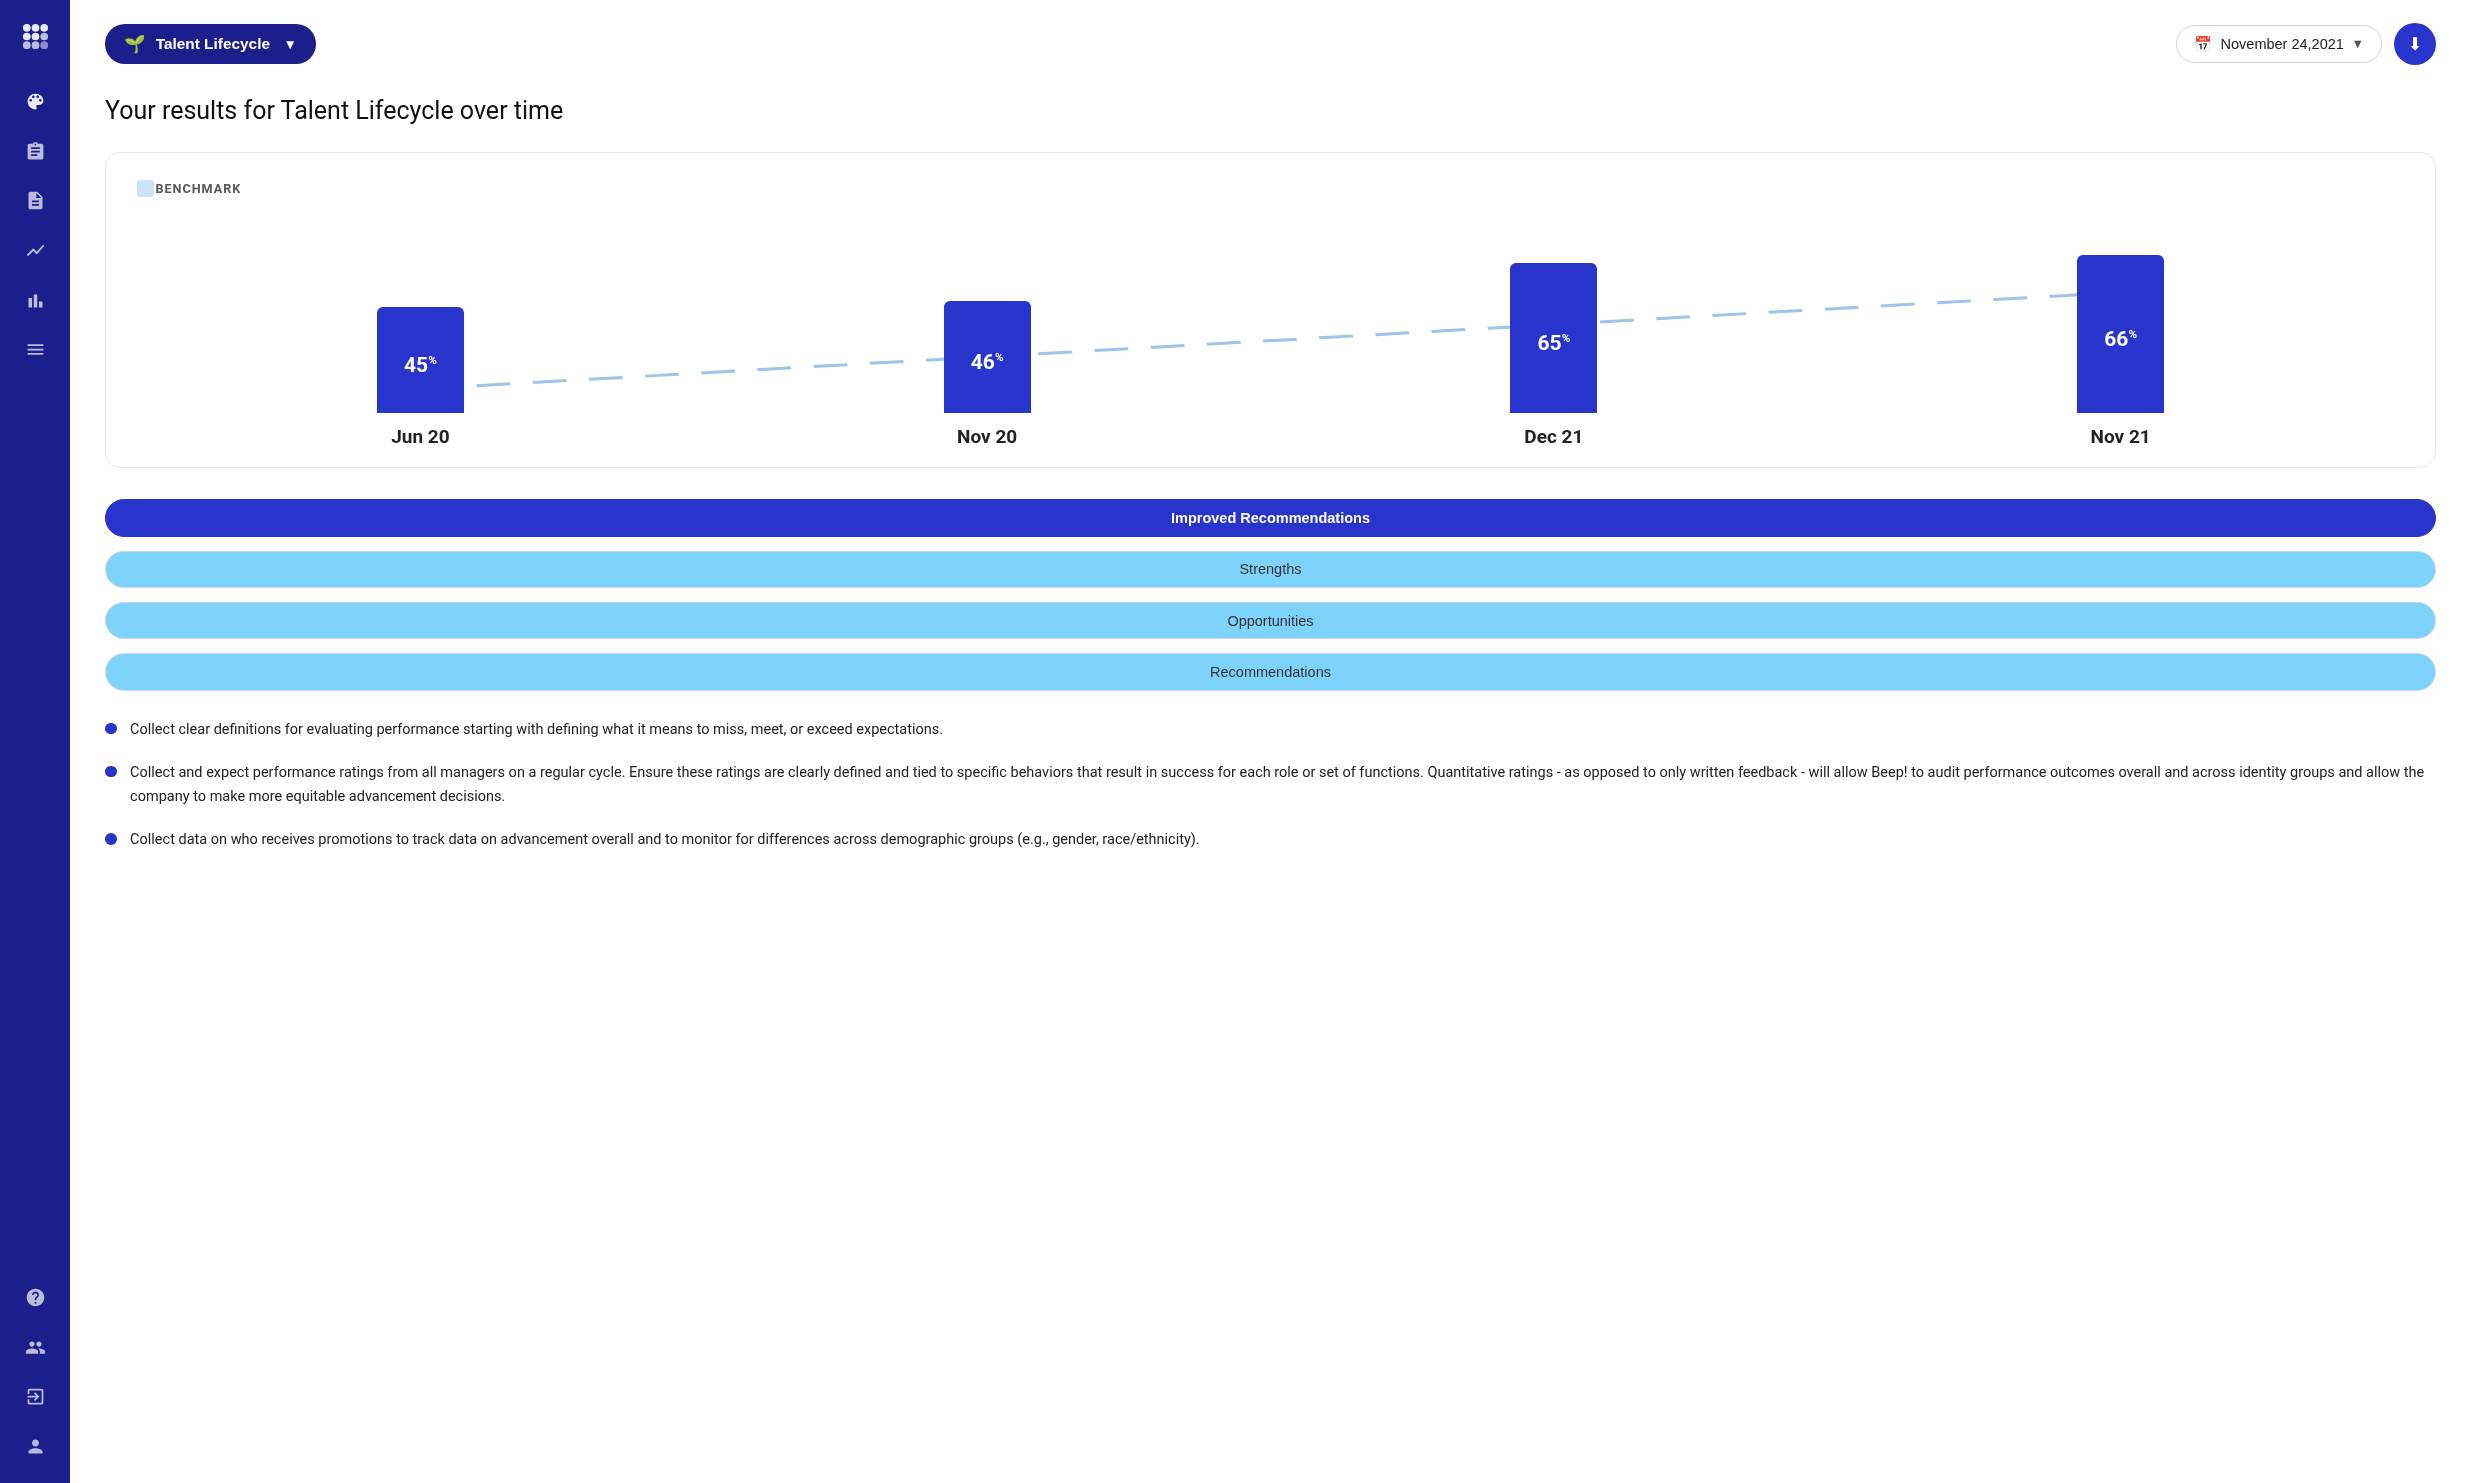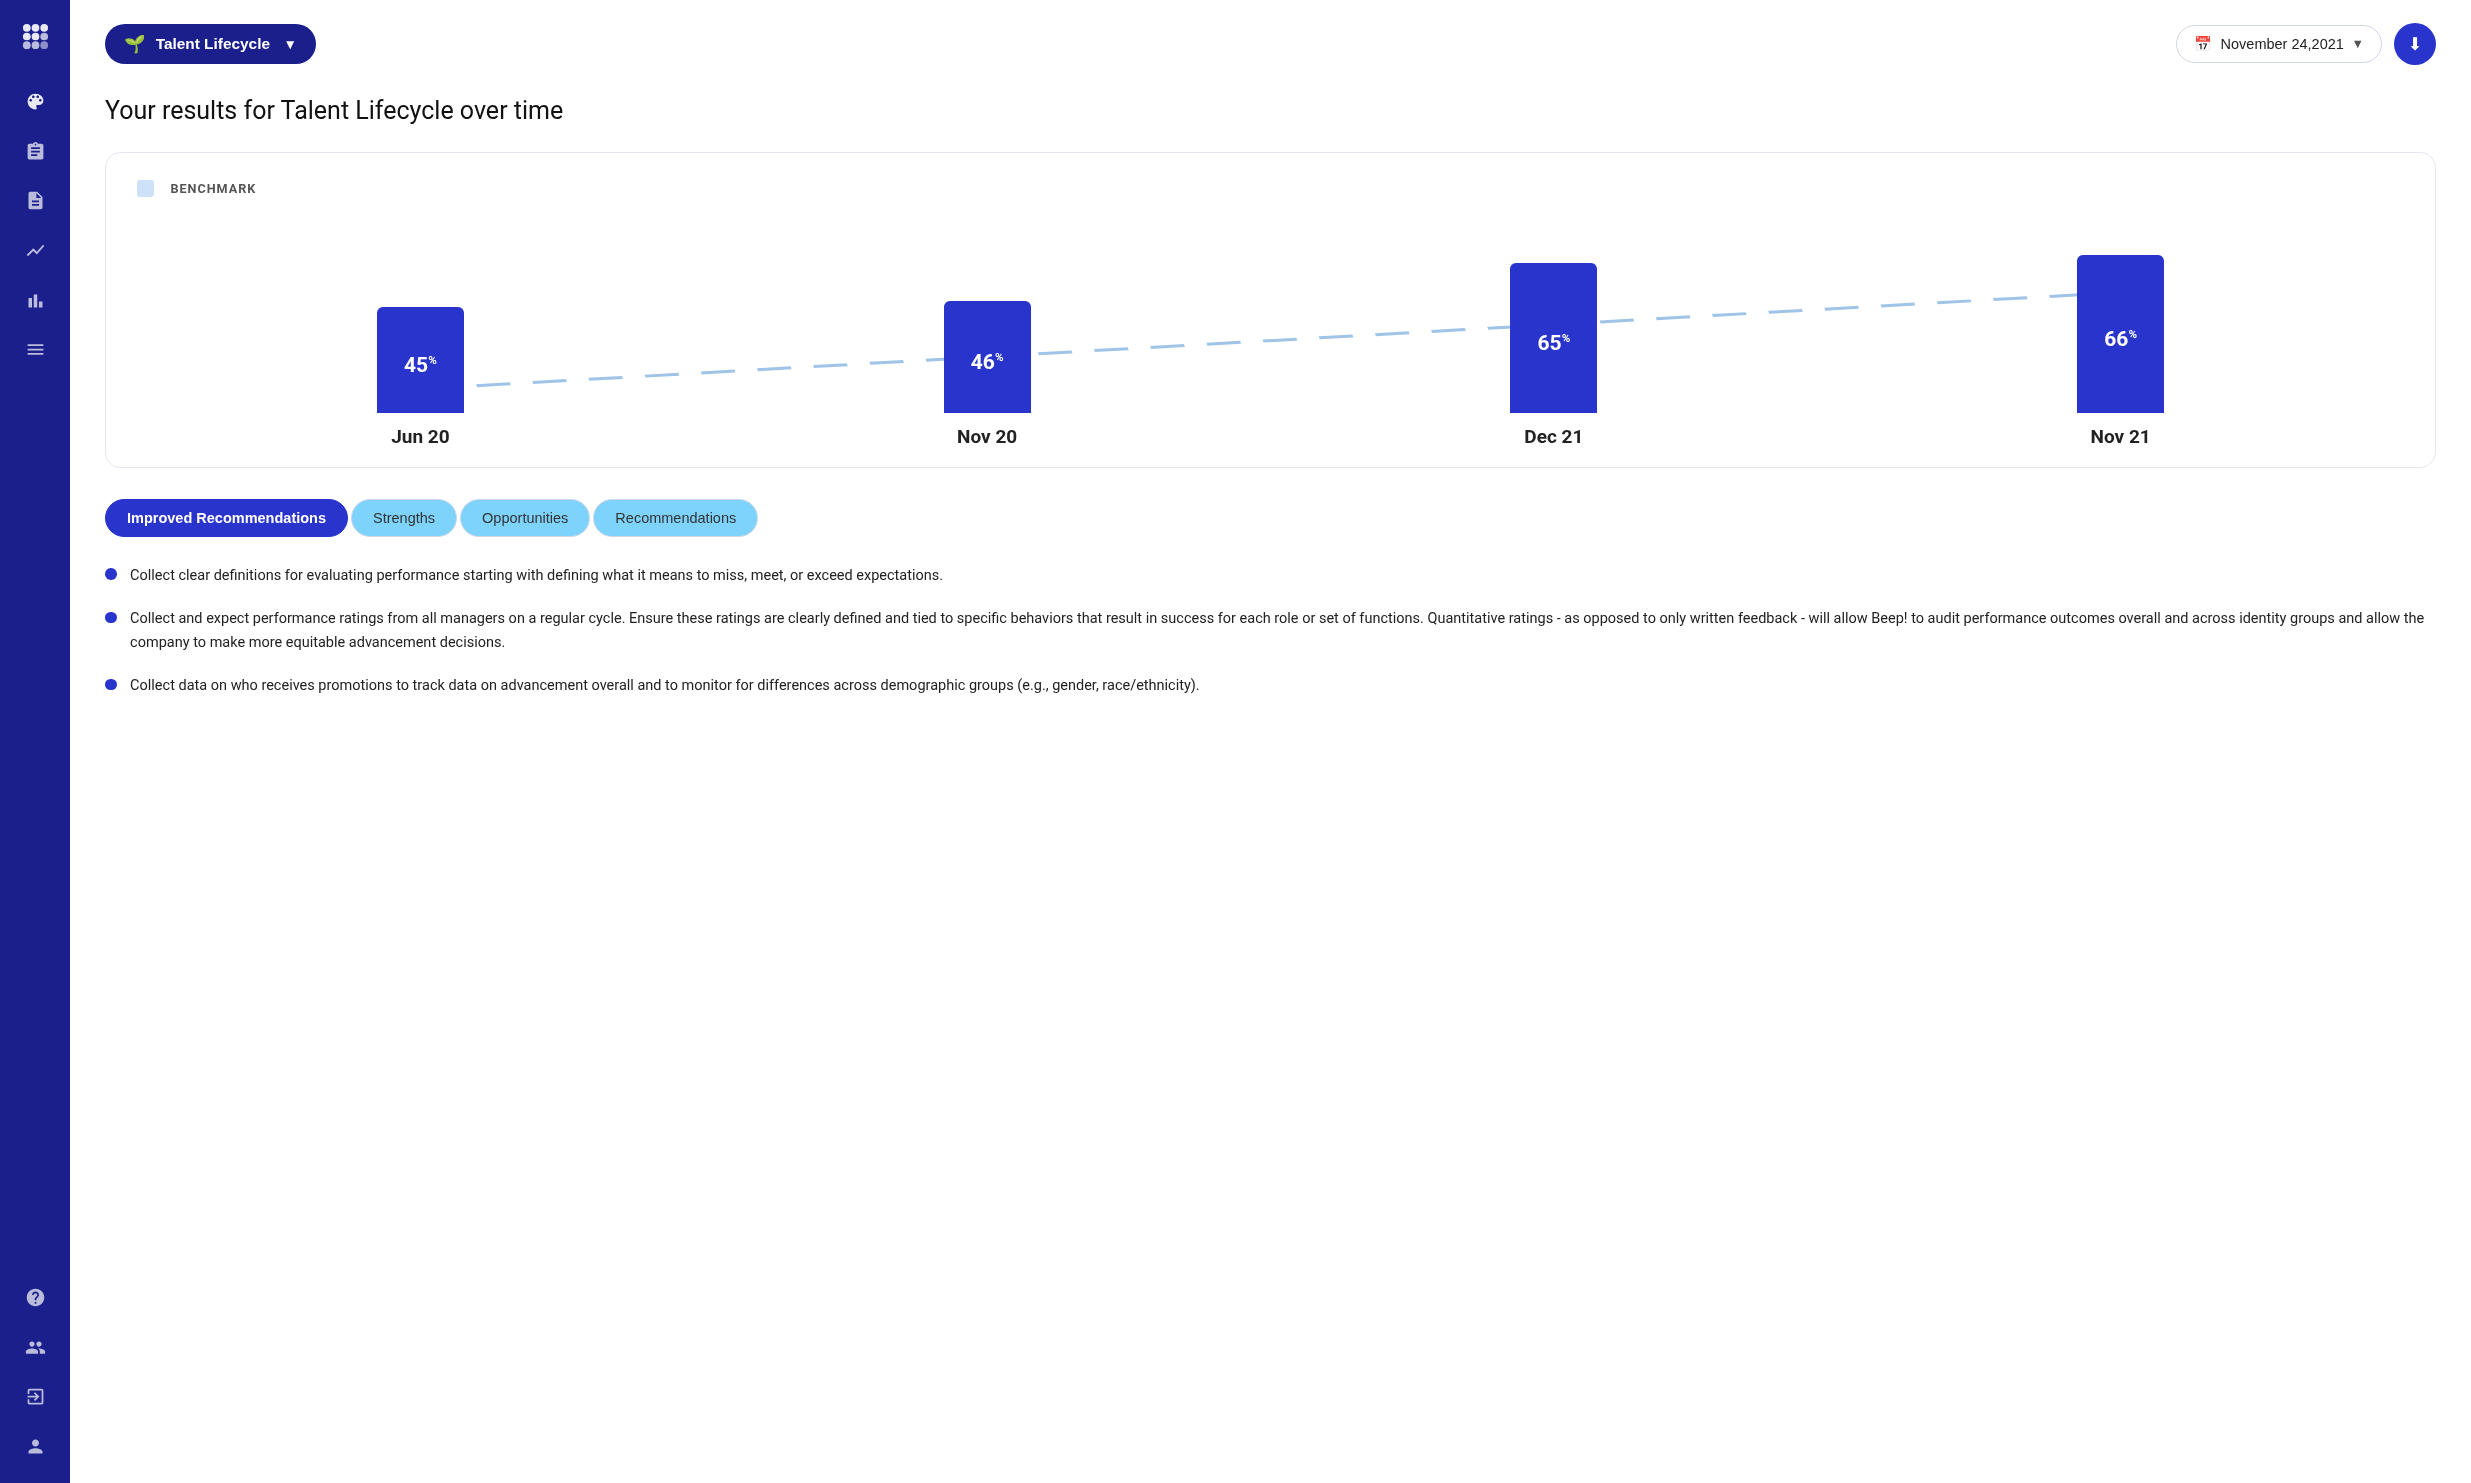"BENCHMARK" .chart-legend { gap: 16px -> 1px }
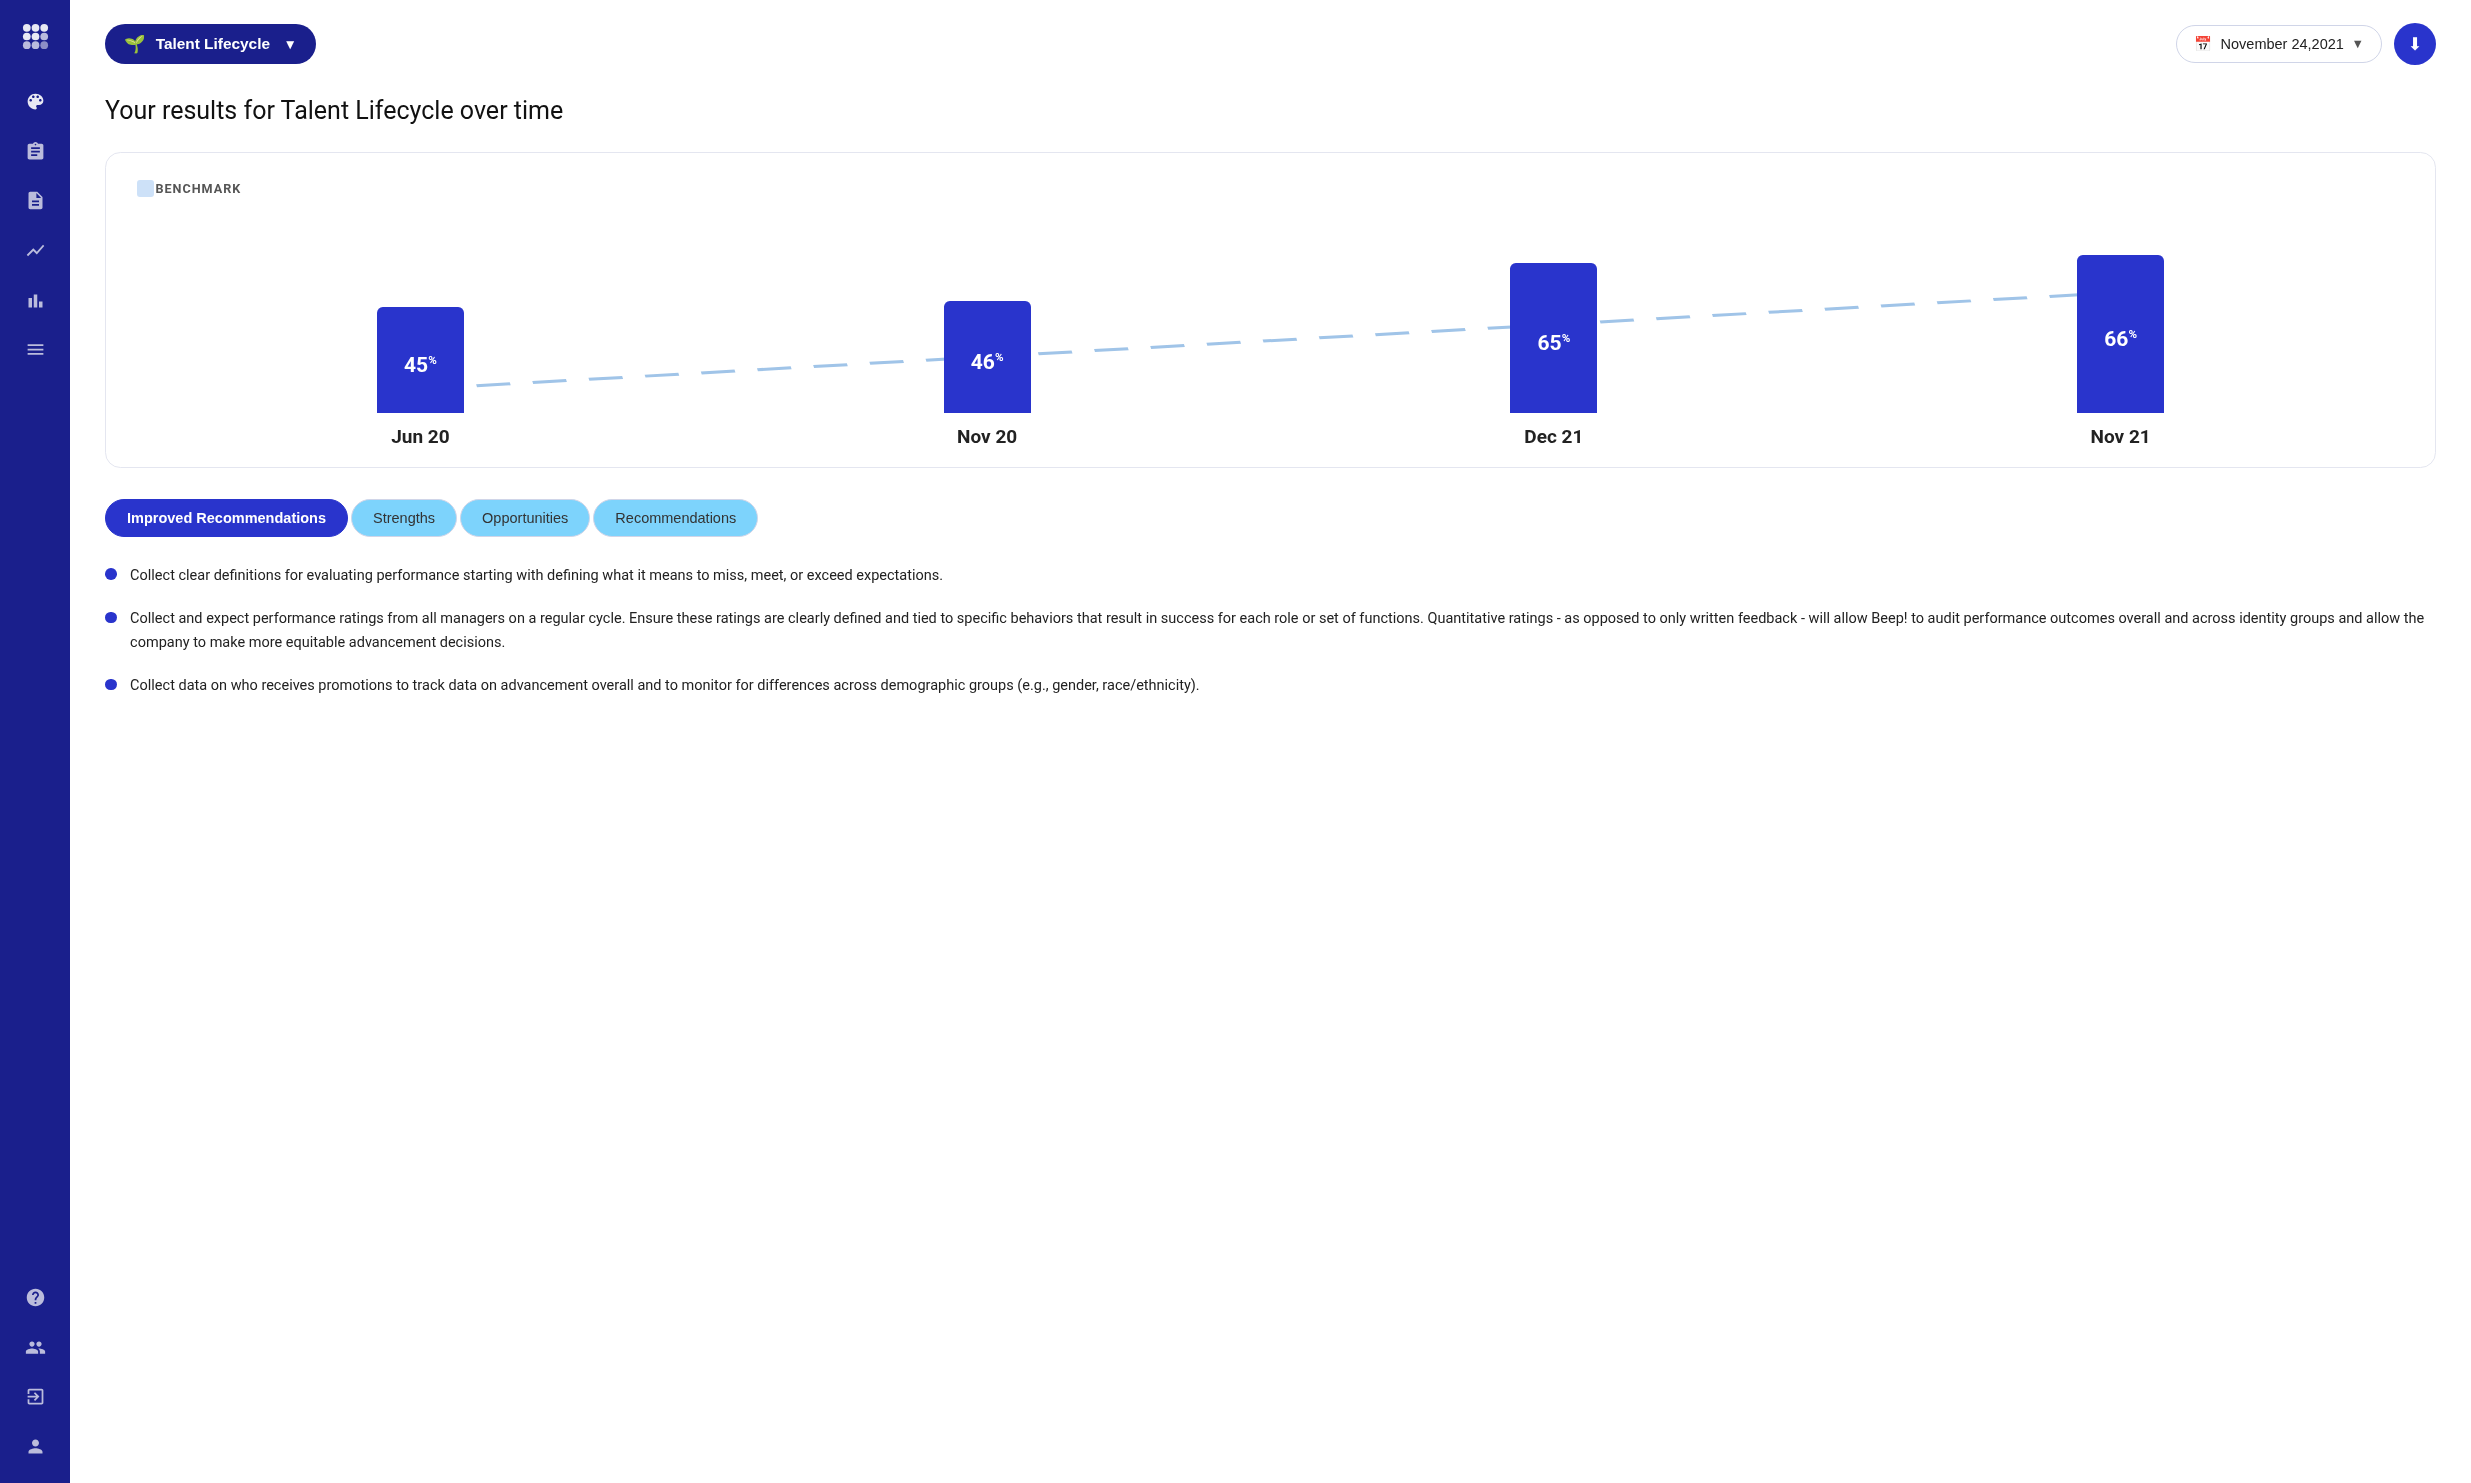"Improved Recommendations" .tabs { flex-direction: none -> column; gap: 3px -> 14px }
